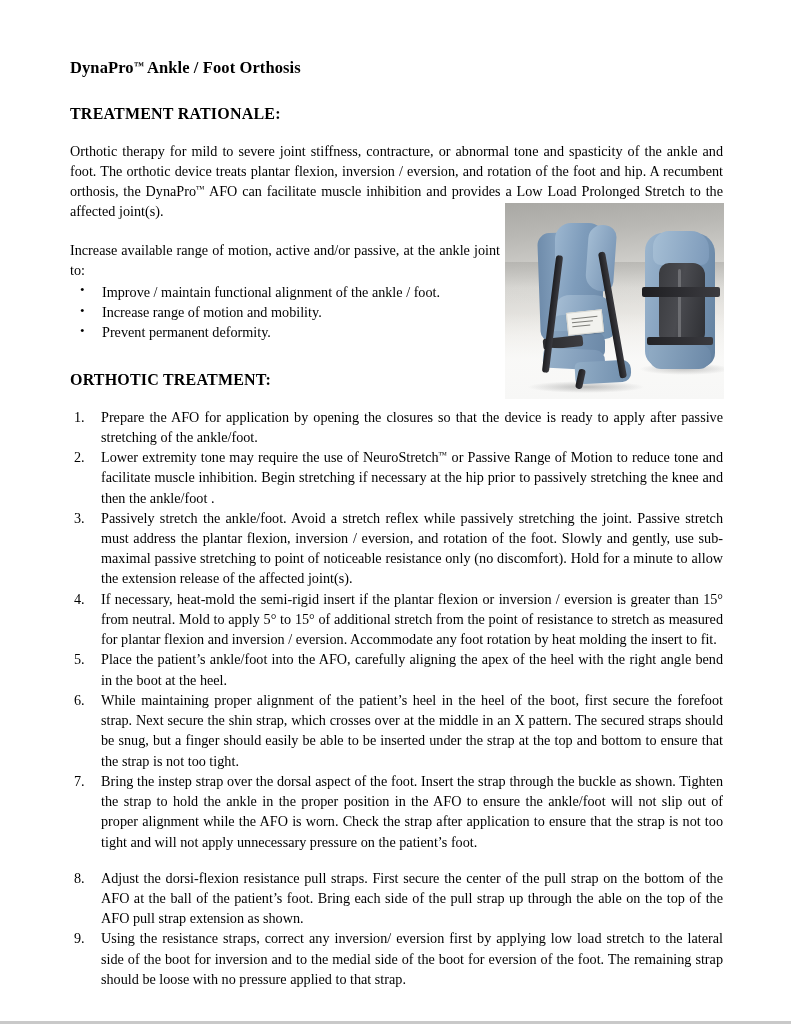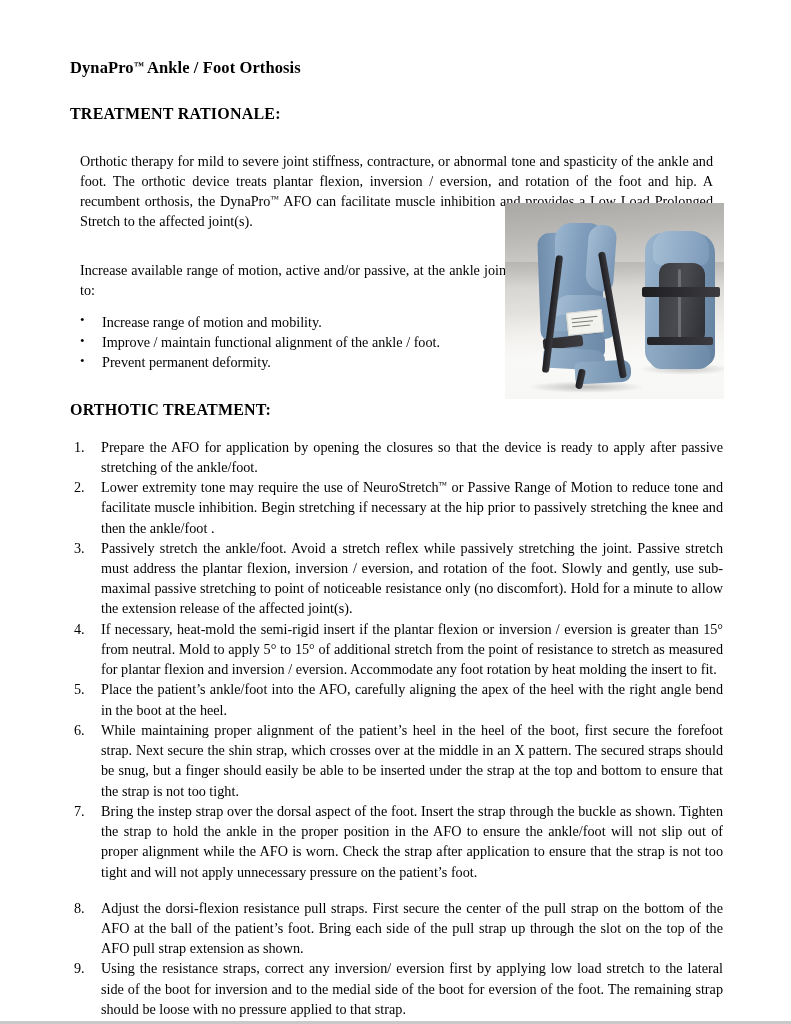"Orthotic therapy for mild to" .para { margin: 10px -> 0 }
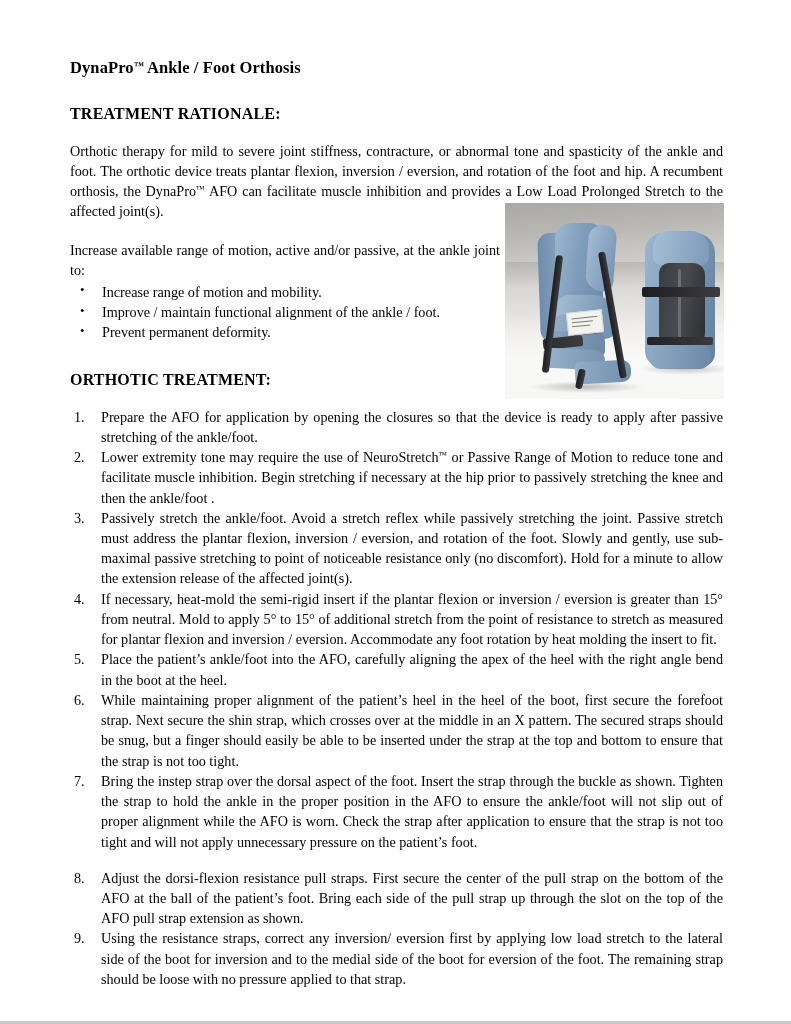"Increase range of motion and" li { order: before "Improve / maintain functional alignment" -> after "Improve / maintain functional alignment" }
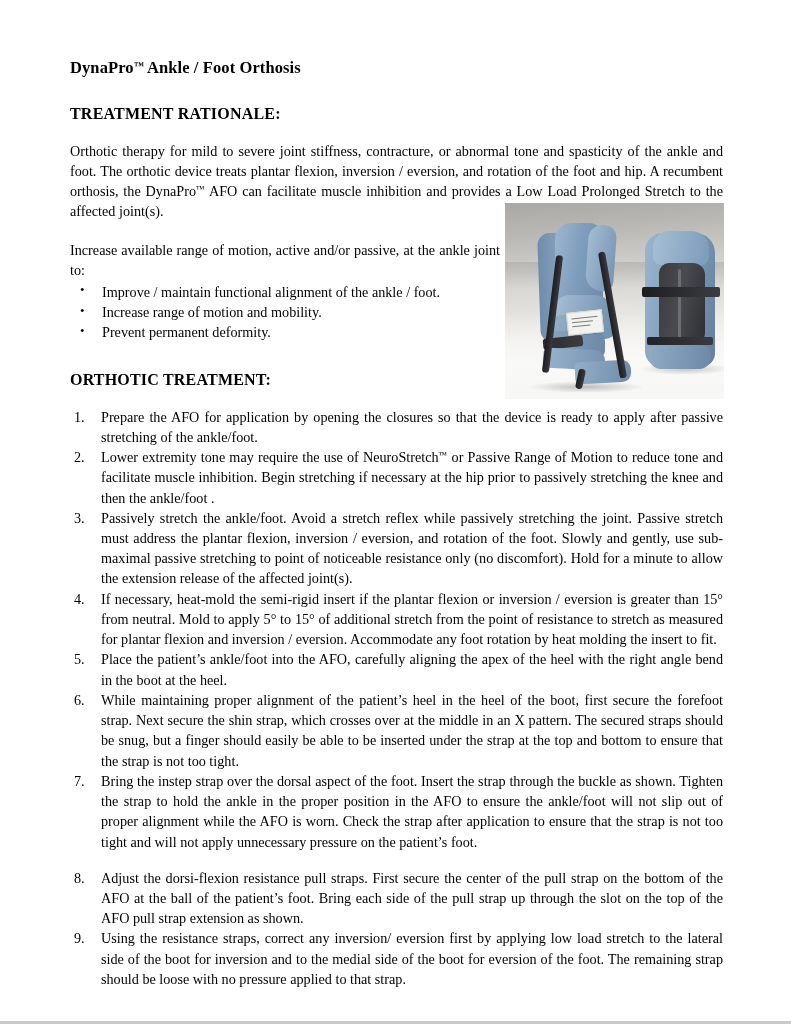"Adjust the dorsi-flexion resistance pull" li.gap-before { text: slot -> able }
